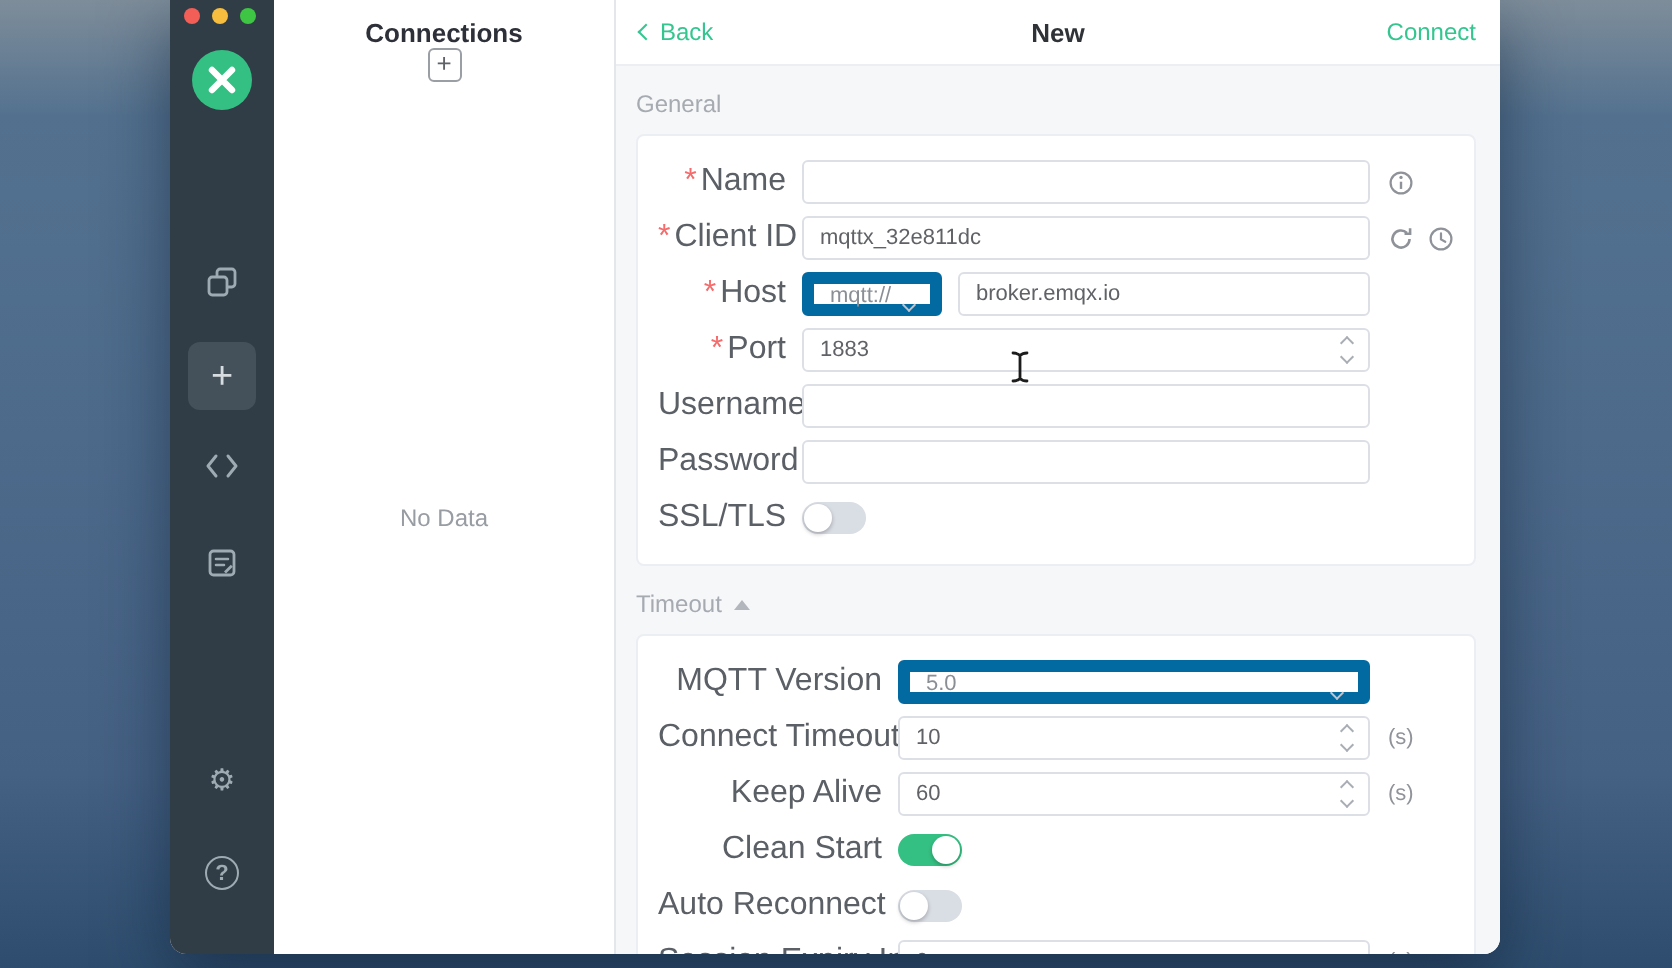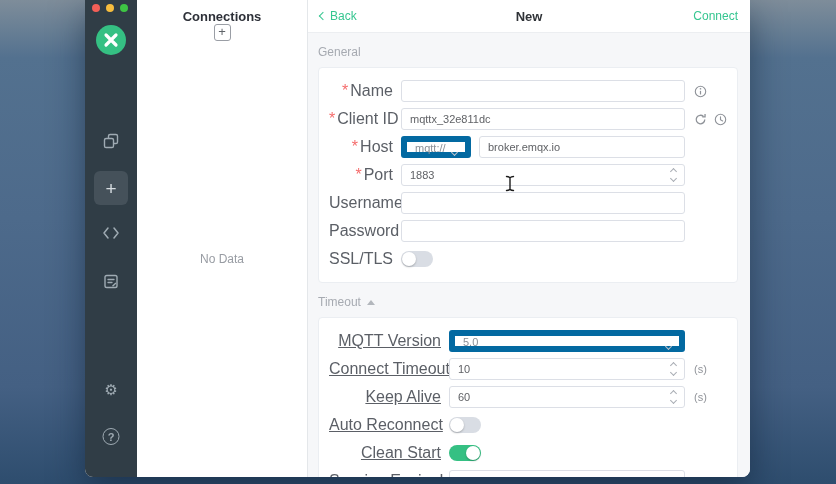"MQTT Version" .adv .lbl { text-decoration: underline -> none }
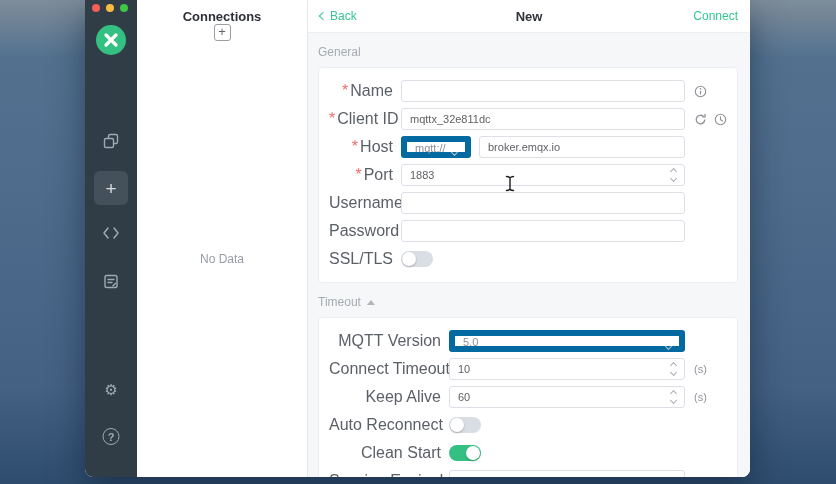"Auto Reconnect" div.row { order: before "Clean Start" -> after "Clean Start" }
